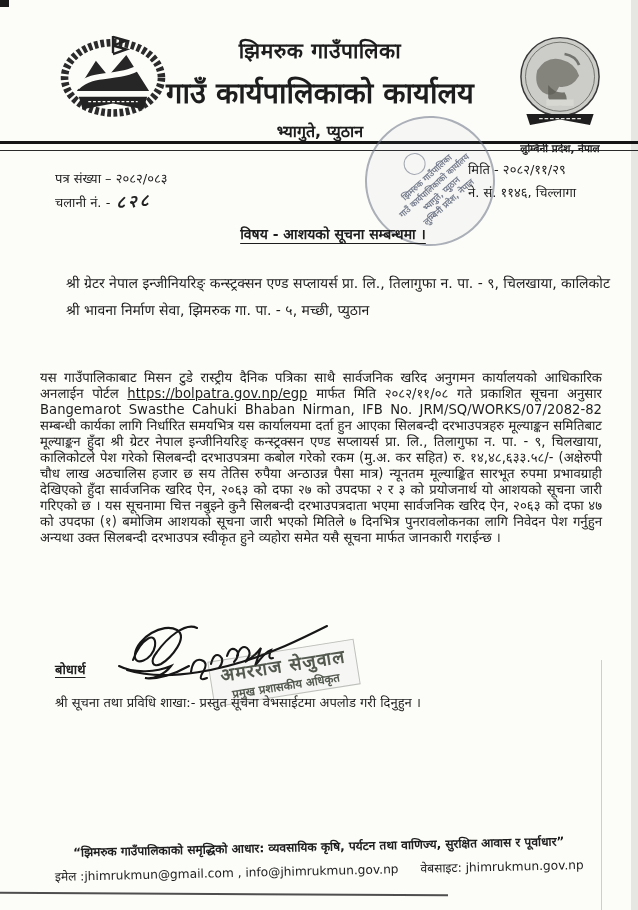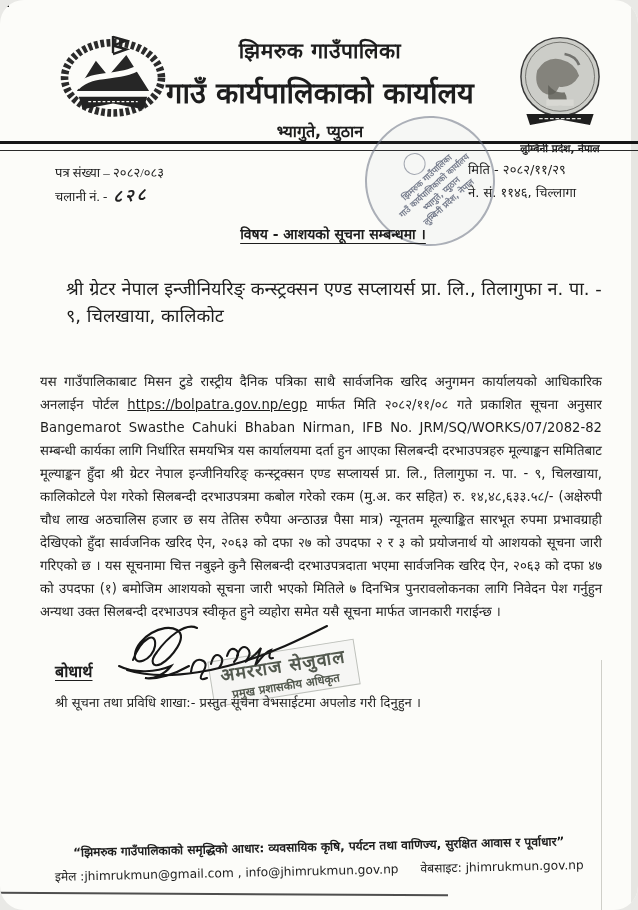"झिमरुक गाउँपालिका" .page { border-radius: 24px -> none }
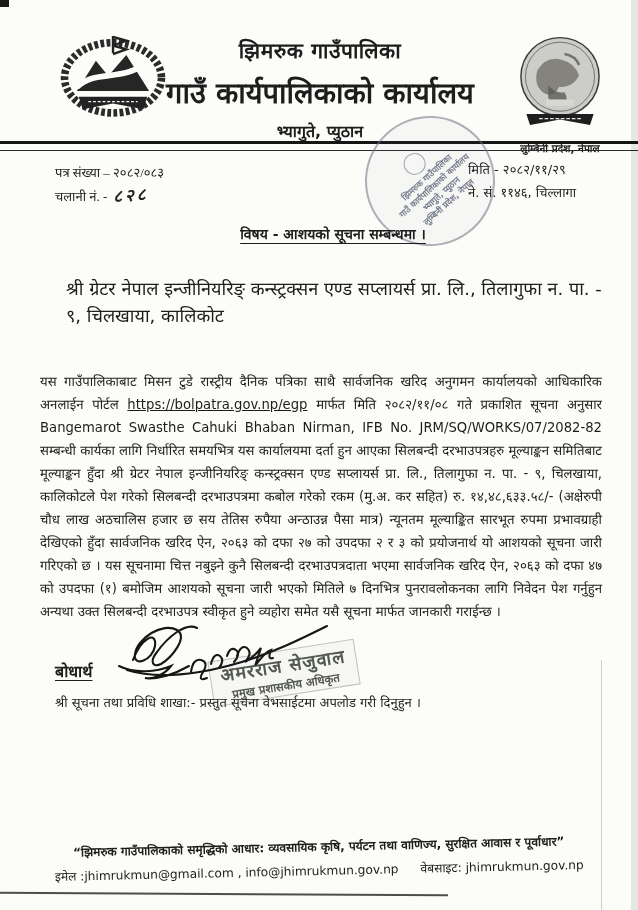"पत्र संख्या – २०८२/०८३" .meta-left { font-family: Liberation Serif, serif -> none; top: 161px -> 167px }
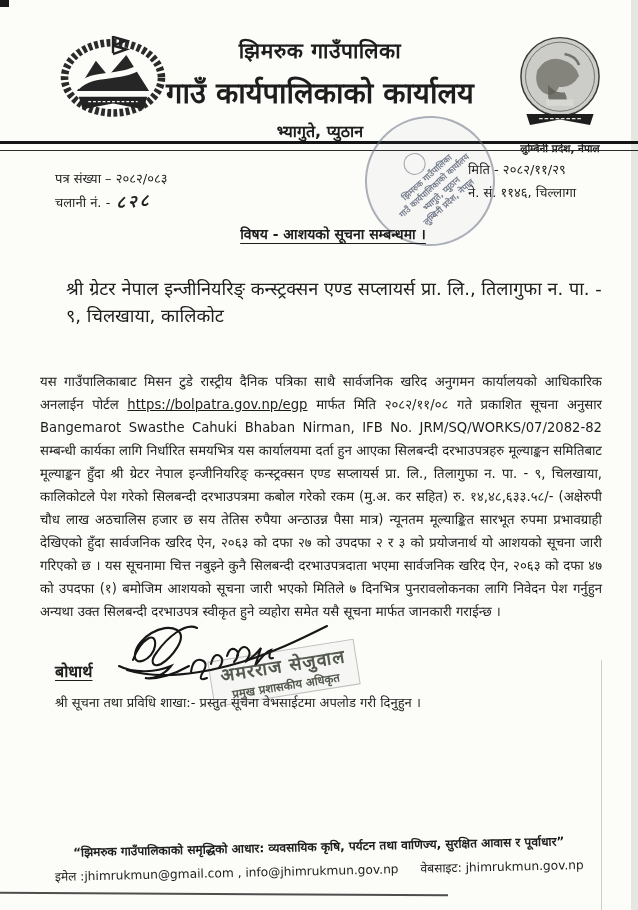"श्री ग्रेटर नेपाल इन्जीनियरिङ्" .addr { font-size: 18px -> 14px; top: 276px -> 270px }
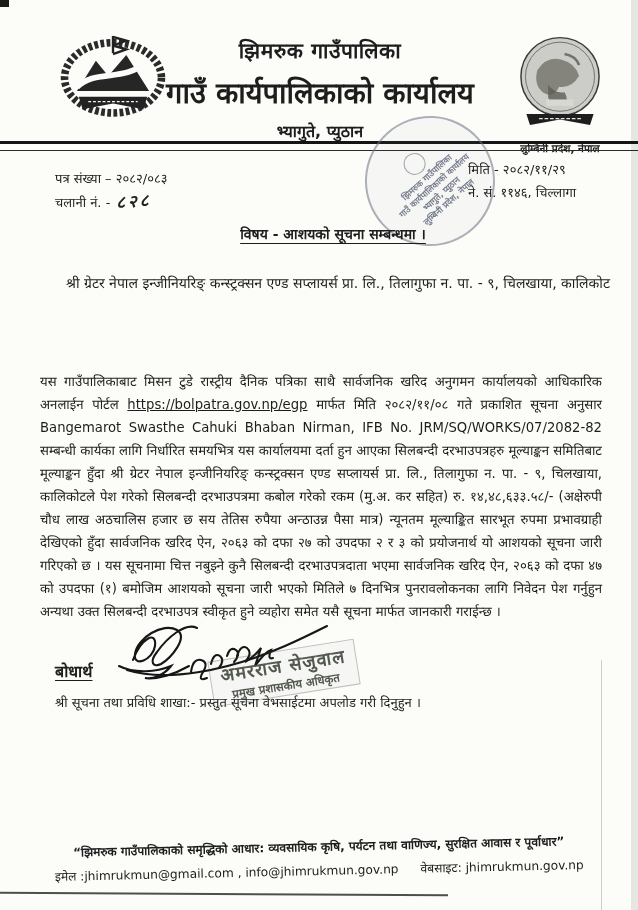"श्री भावना निर्माण सेवा, झिमरुक" div { html: none -> <div>श्री भावना निर्माण सेवा, झिमरुक गा. पा. - ५, मच्छी, प्युठान</div> }
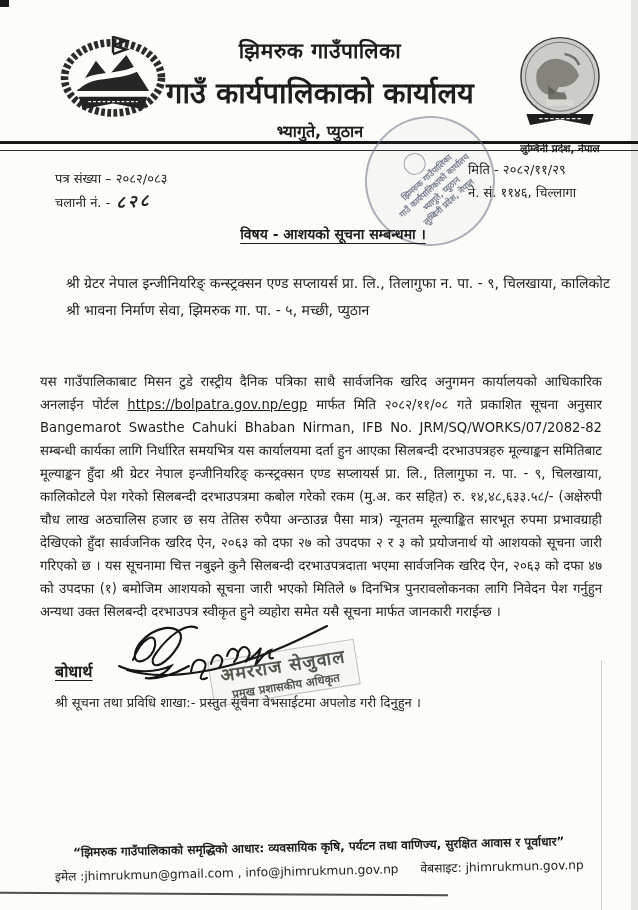"यस गाउँपालिकाबाट मिसन टुडे रास्ट्रीय" .body-par { line-height: 23px -> 16px }
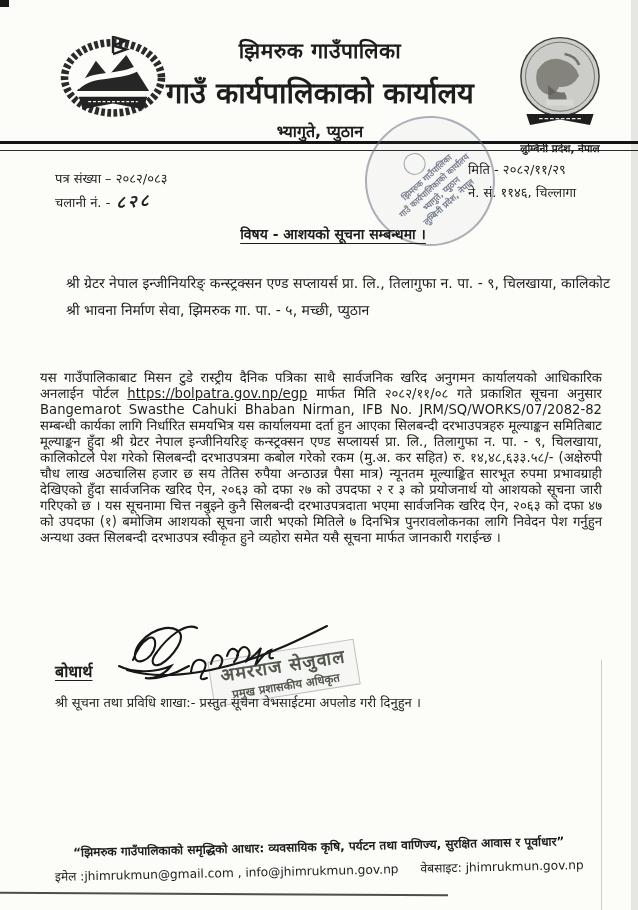"बोधार्थ" .cc-head { font-size: 16px -> 13px }
